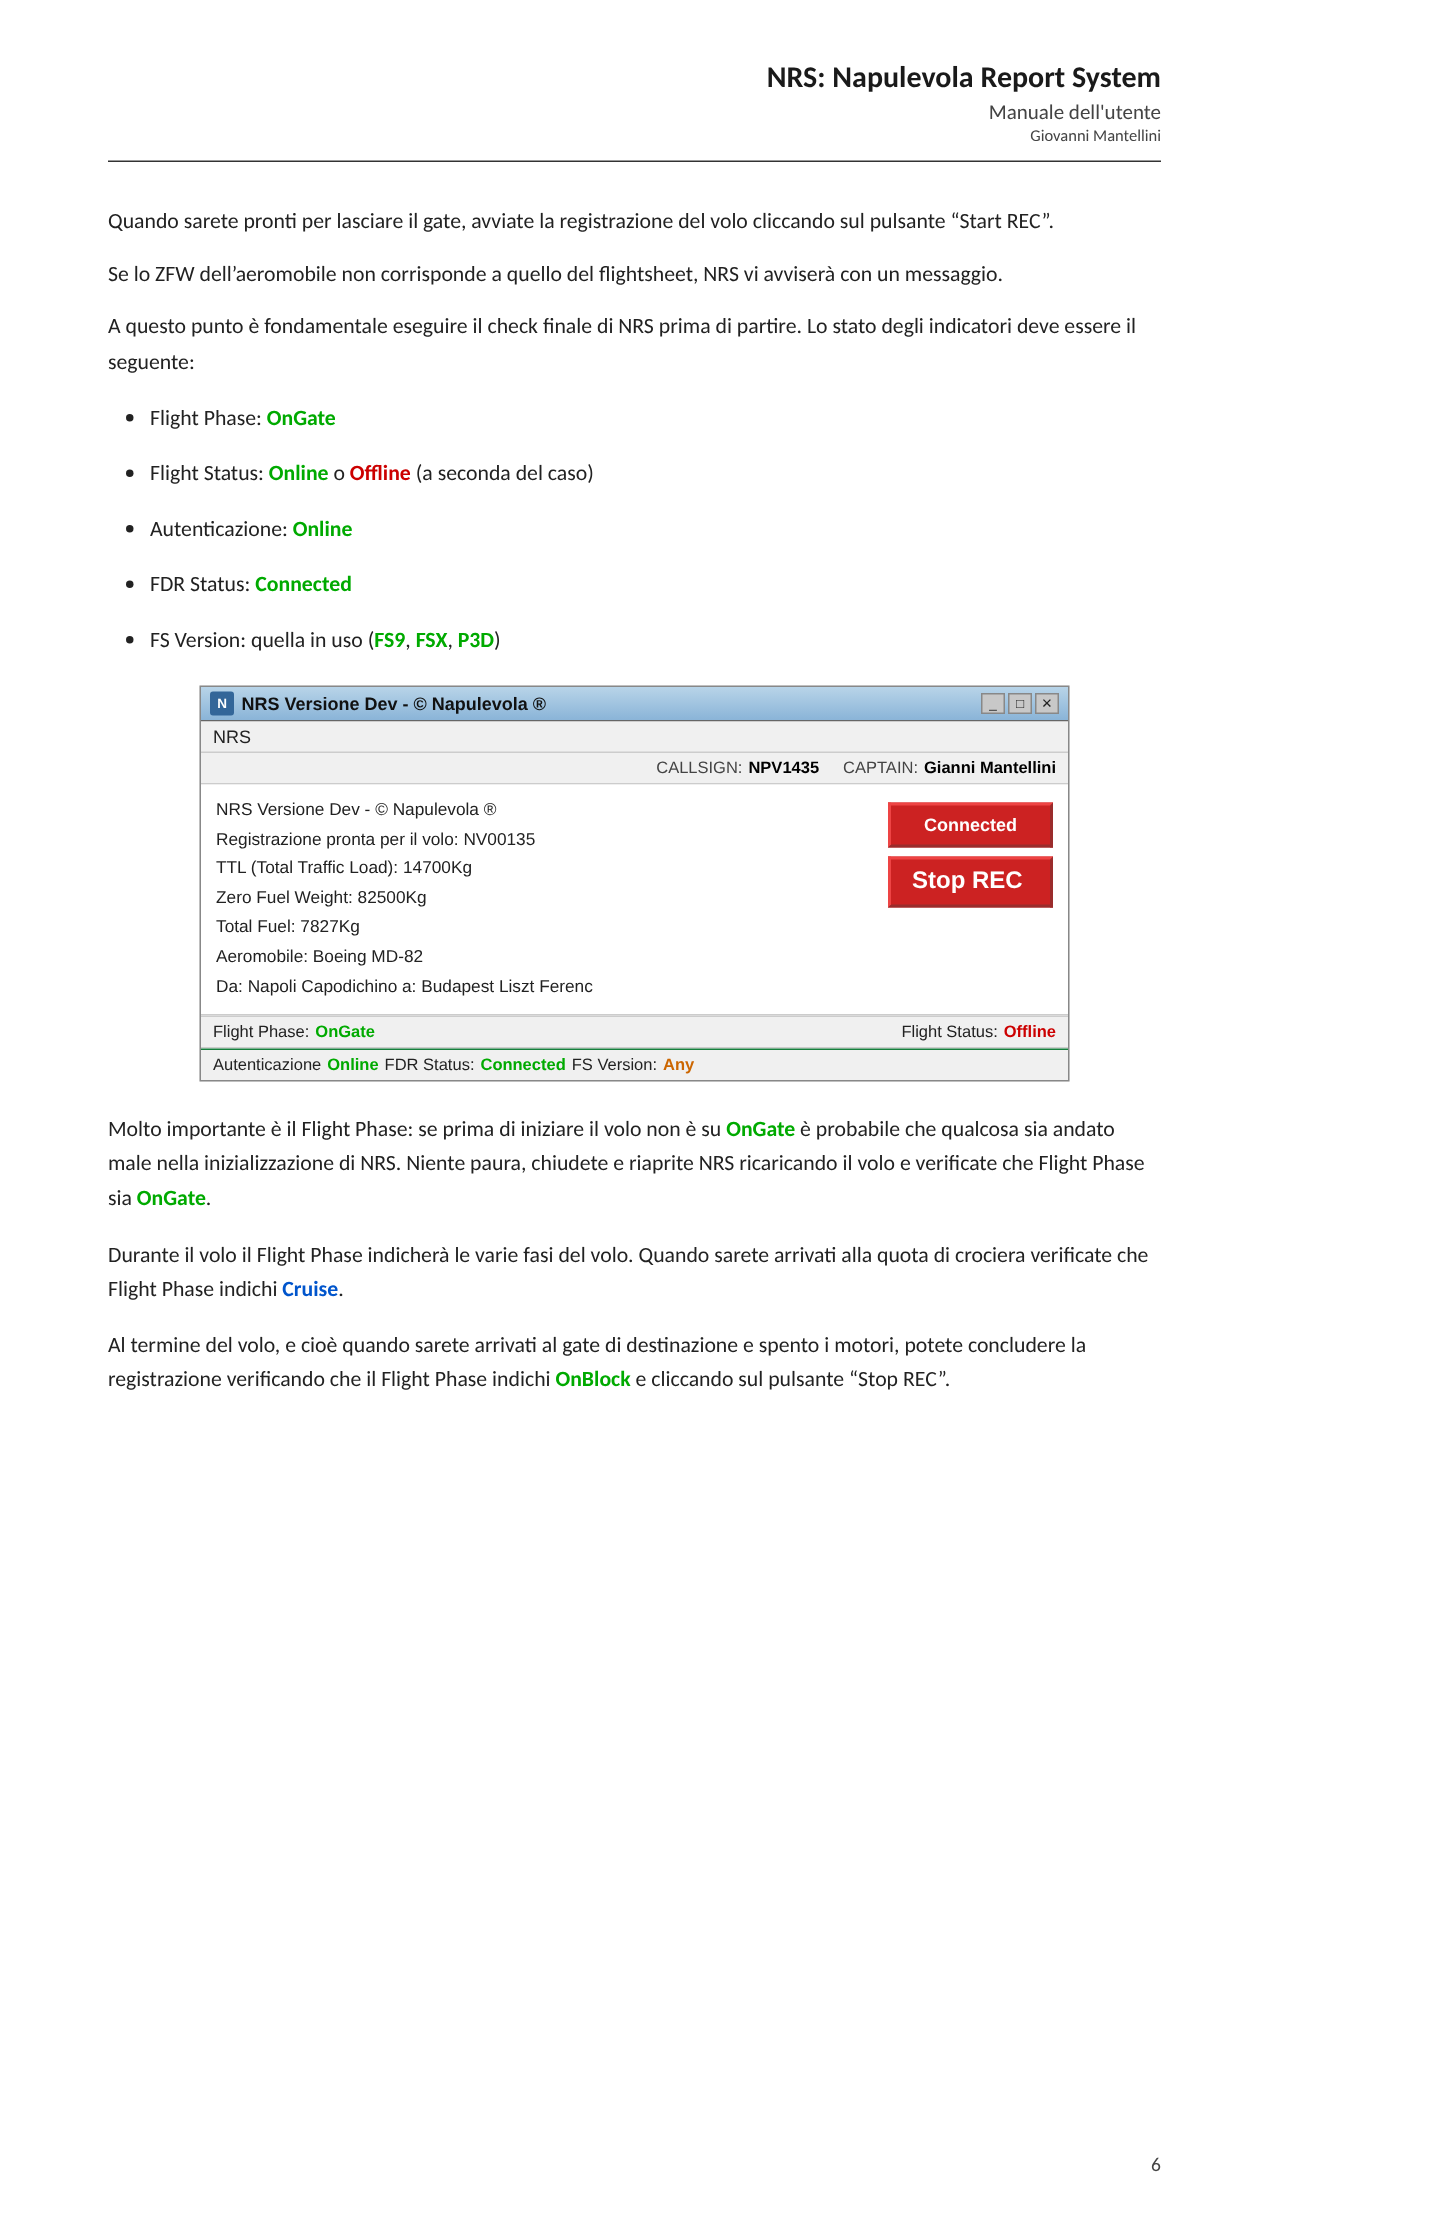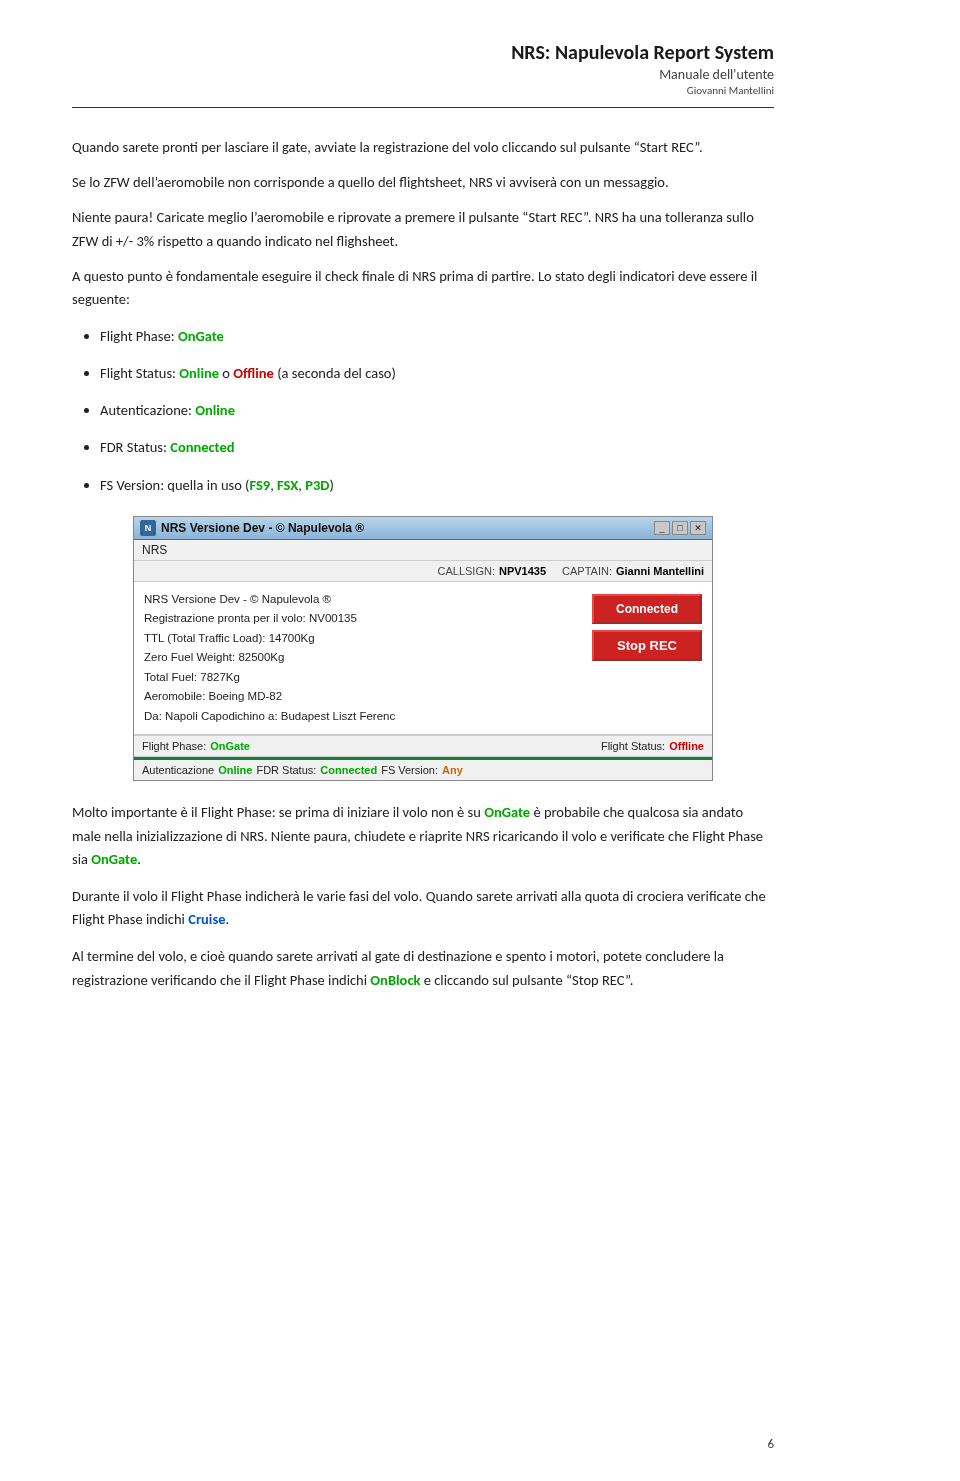"Niente paura! Caricate meglio" p.body-text { html: <p>Niente paura! Caricate meglio l’aeromobile e riprovate a premere il pulsante “Start REC”. NRS ha una tolleranza sullo ZFW di +/- 3% rispetto a quando indicato nel flighsheet.</p> -> none }
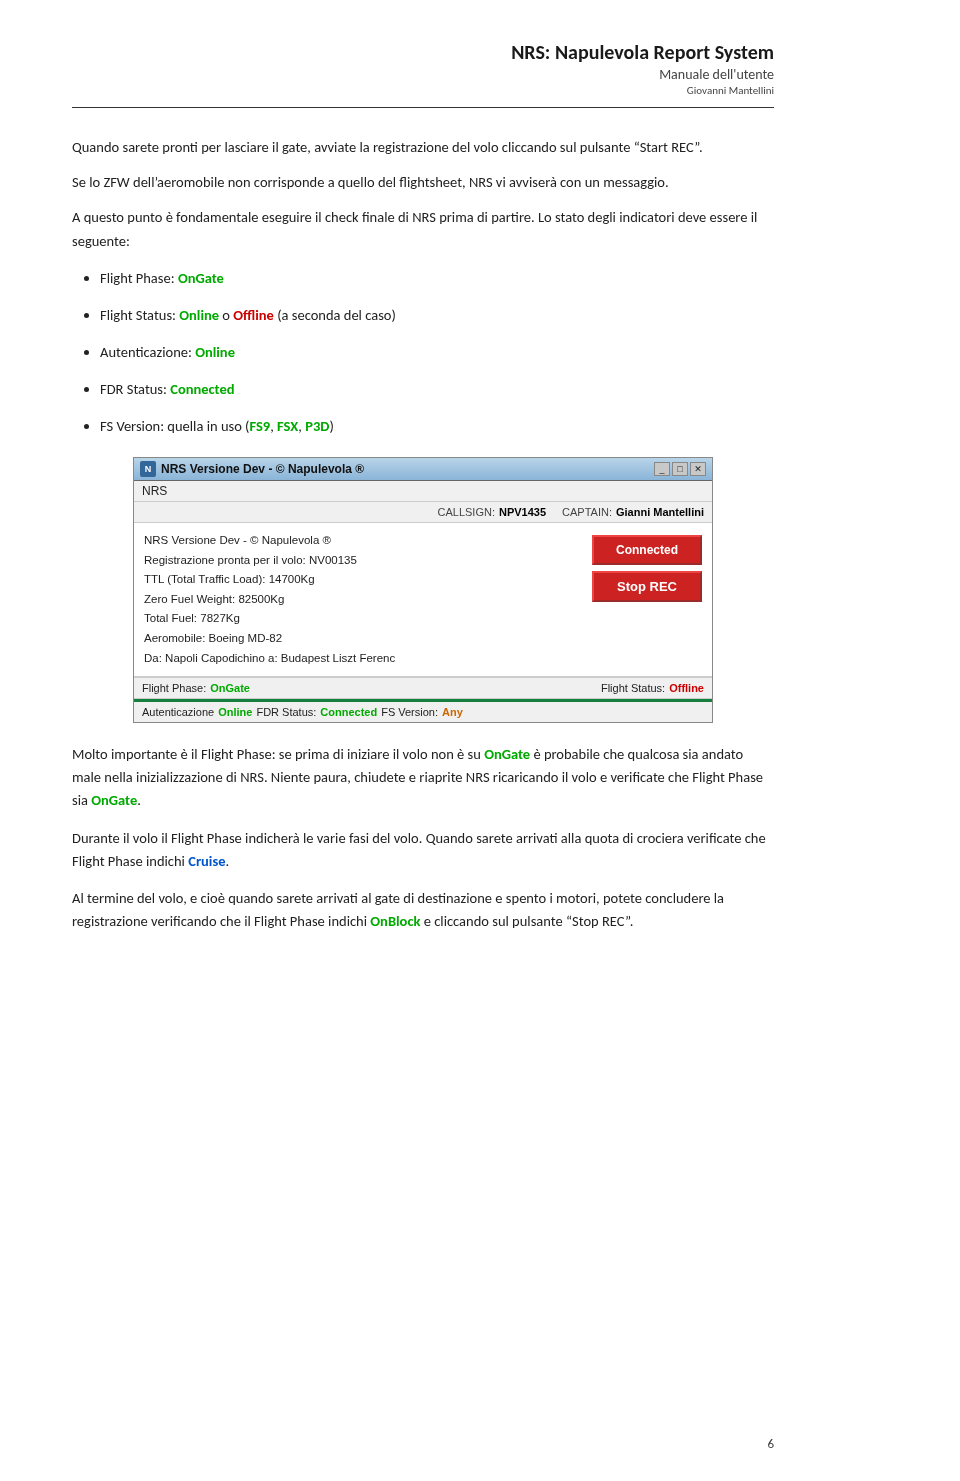"Stop REC" .nrs-btn-stoprec { font-size: 13px -> 16px; text-align: center -> left }
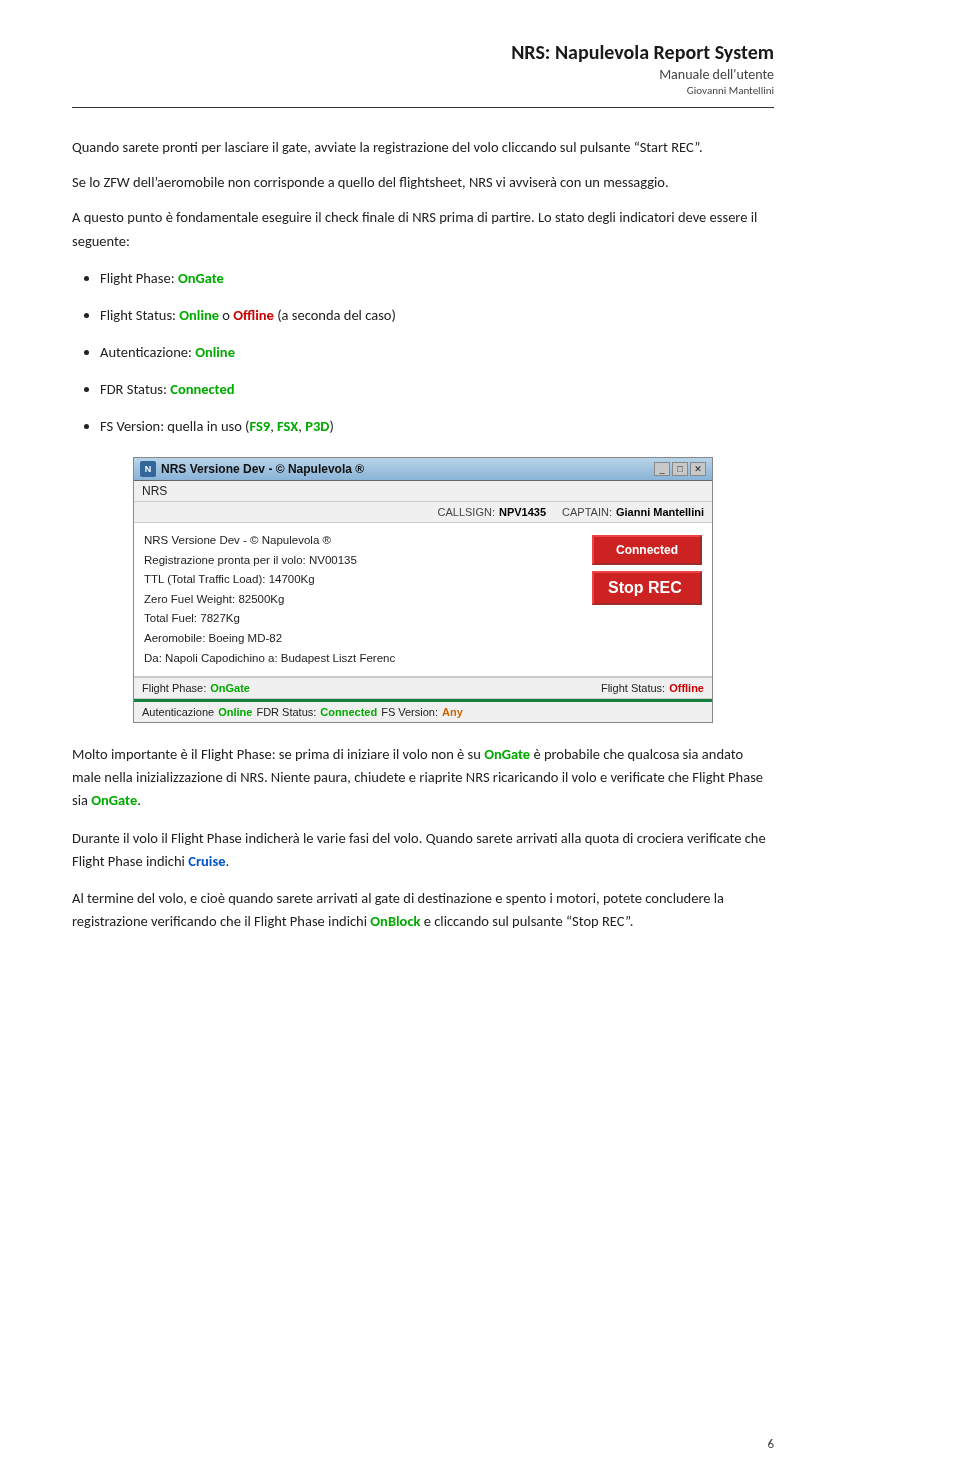"Autenticazione" .nrs-footer-bar { border-top: 3px solid #15803d -> 1px solid #15803d }
